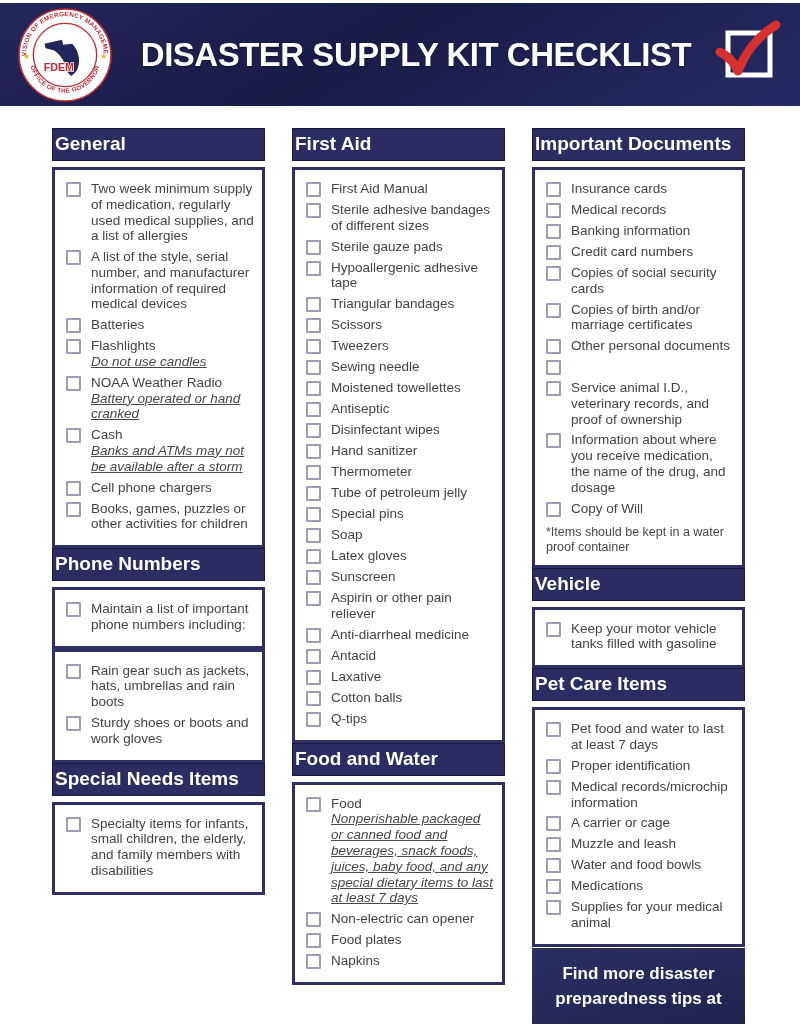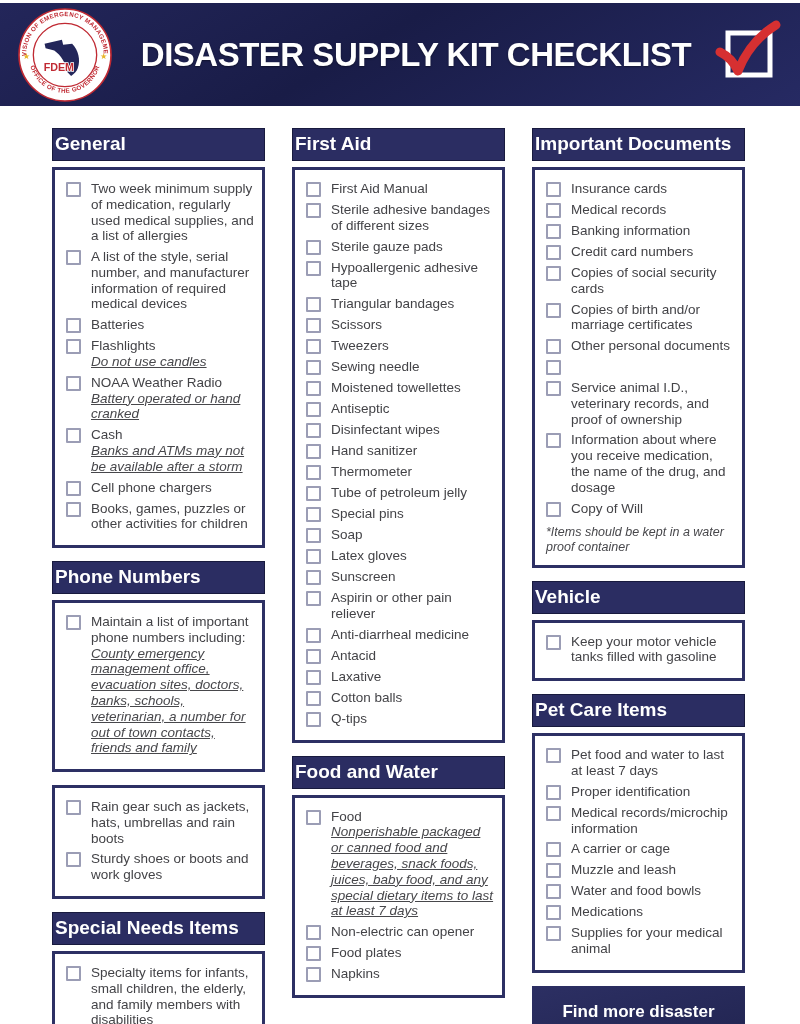"Two week minimum supply of" .section-box { margin-bottom: 13px -> none }
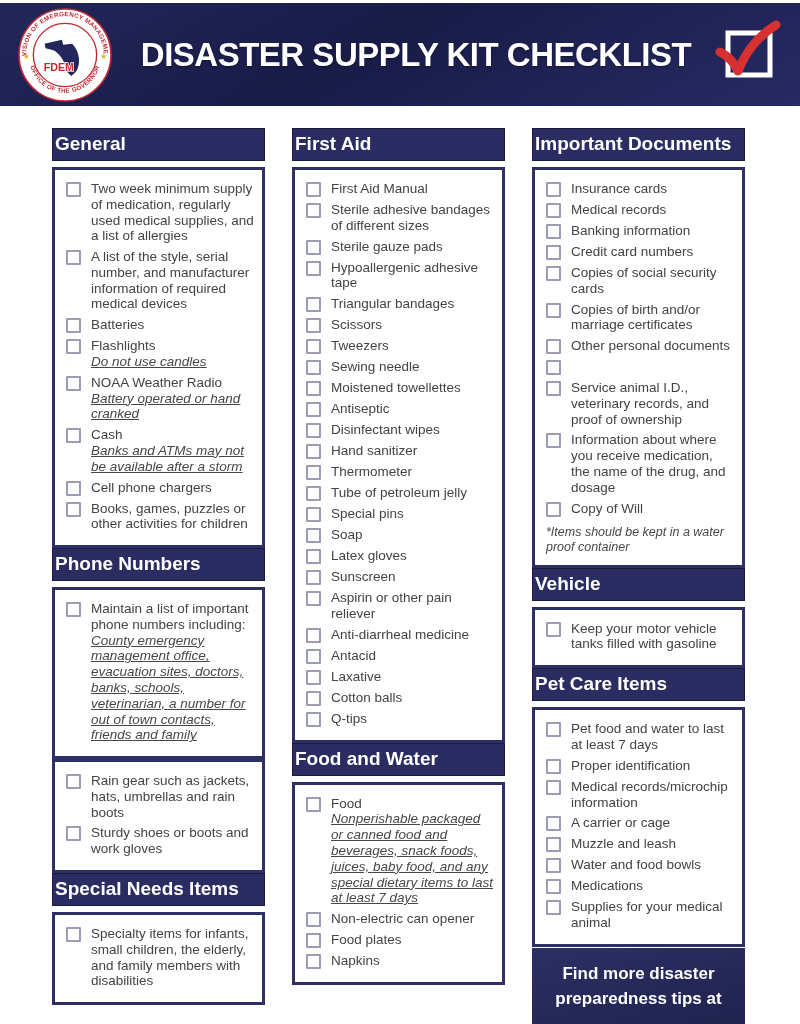"*Items should be kept in" .footnote { font-style: italic -> none }
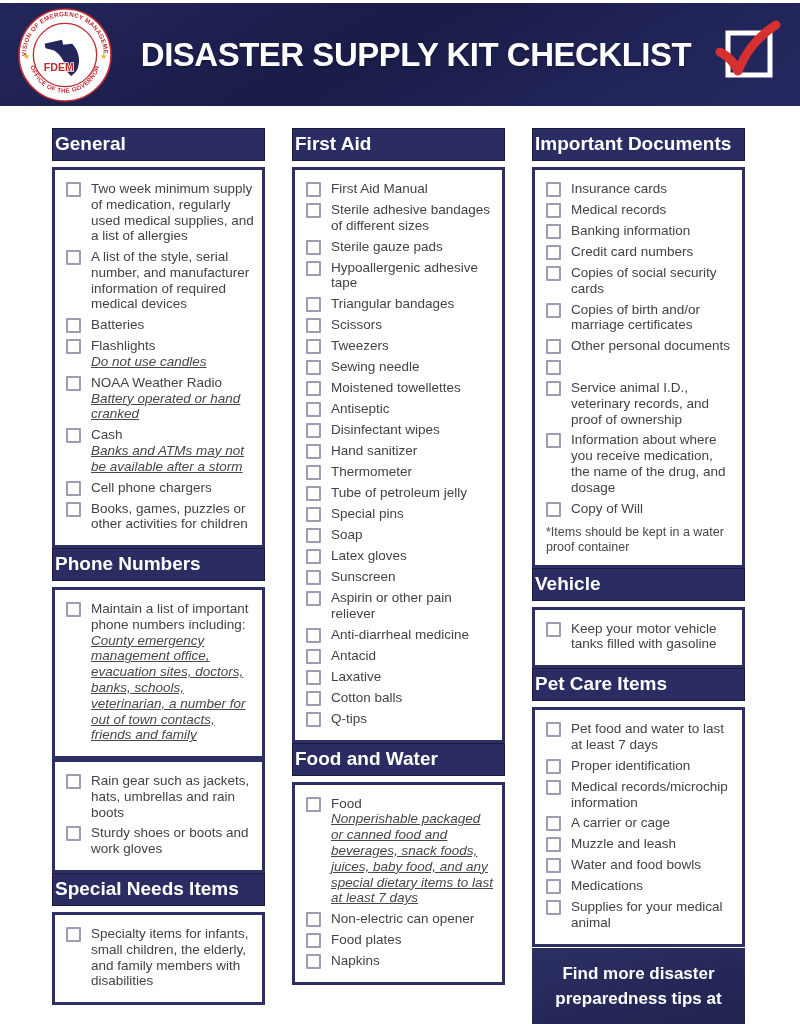"County emergency management office," div.item-note { html: <div>County emergency management office, evacuation sites, doctors, banks, schools, veterinarian, a number for out of town contacts, friends and family</div> -> none }
